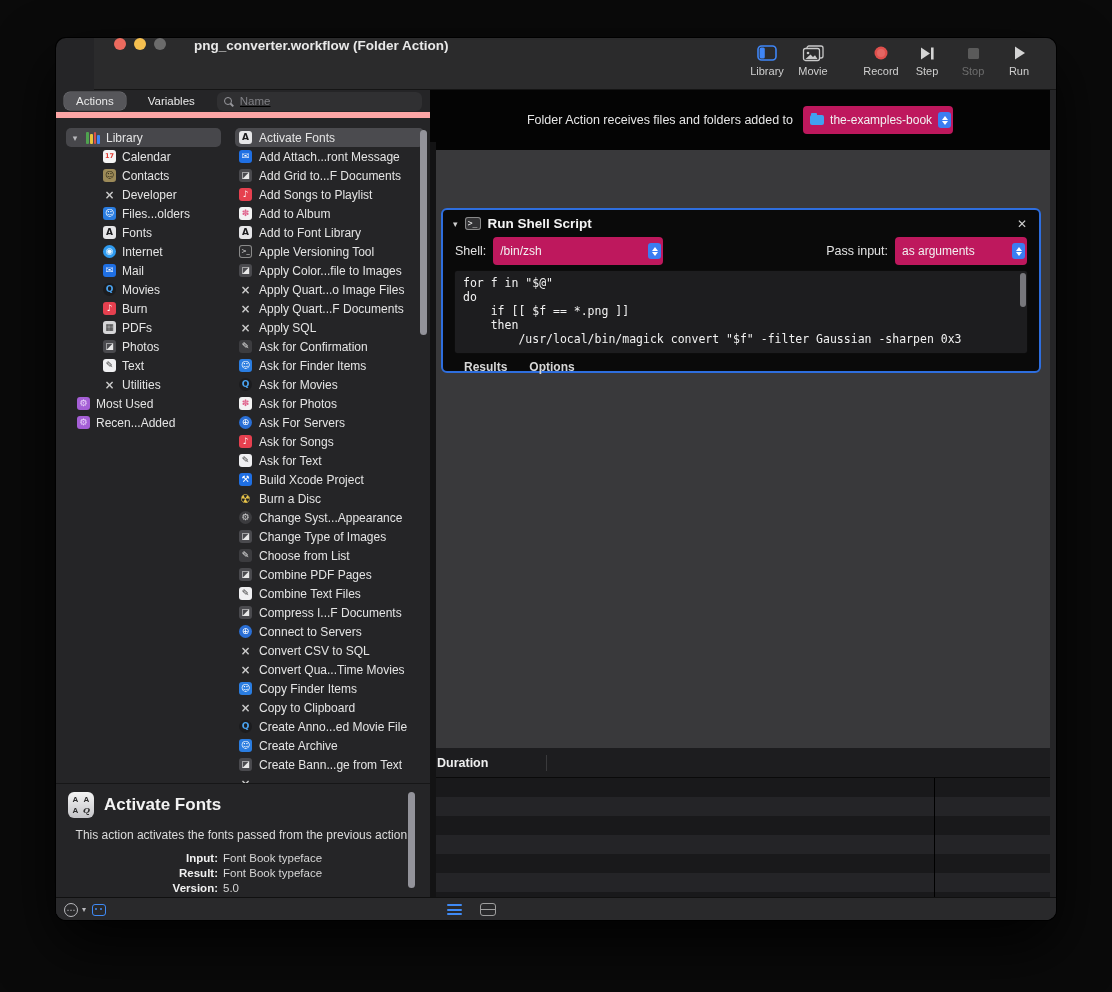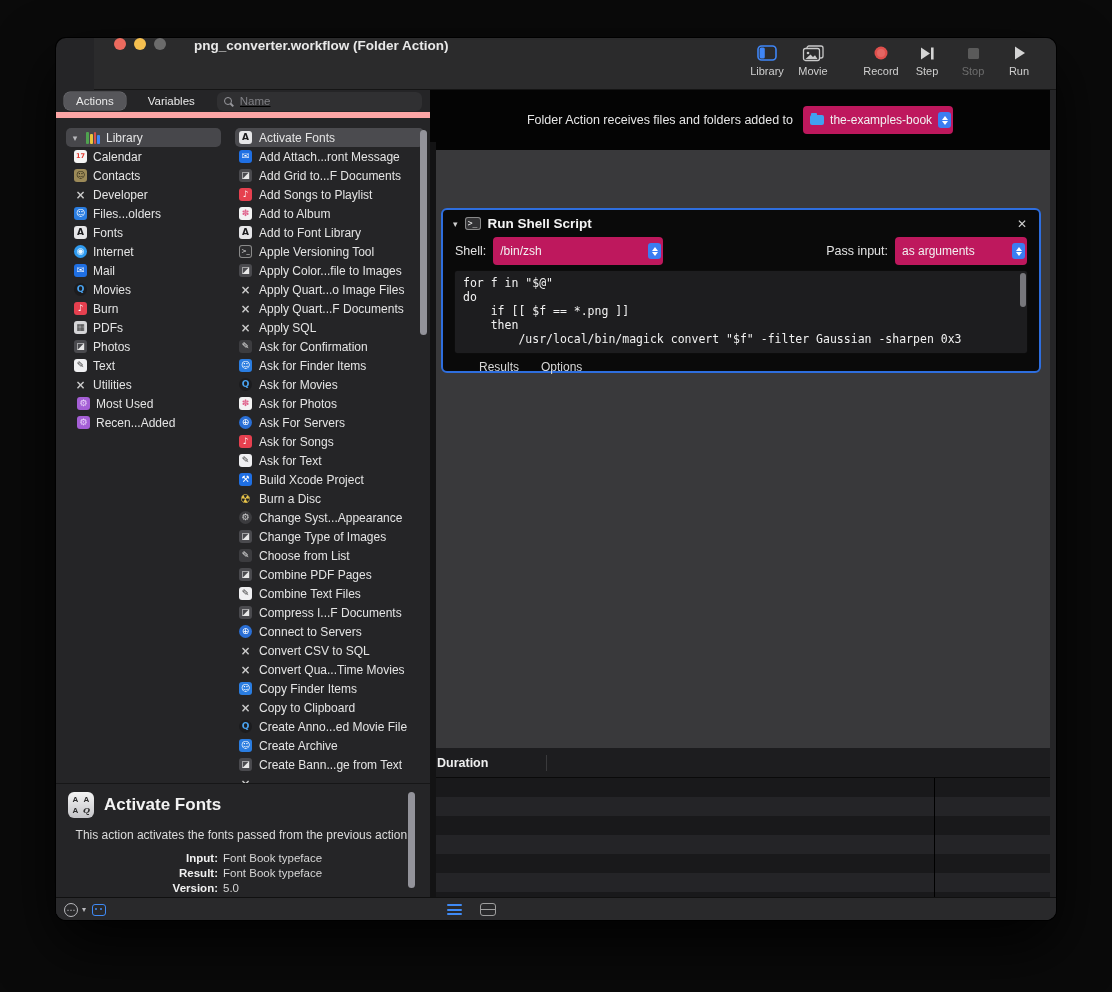"17" .indent2 { margin-left: 4px -> 33px }
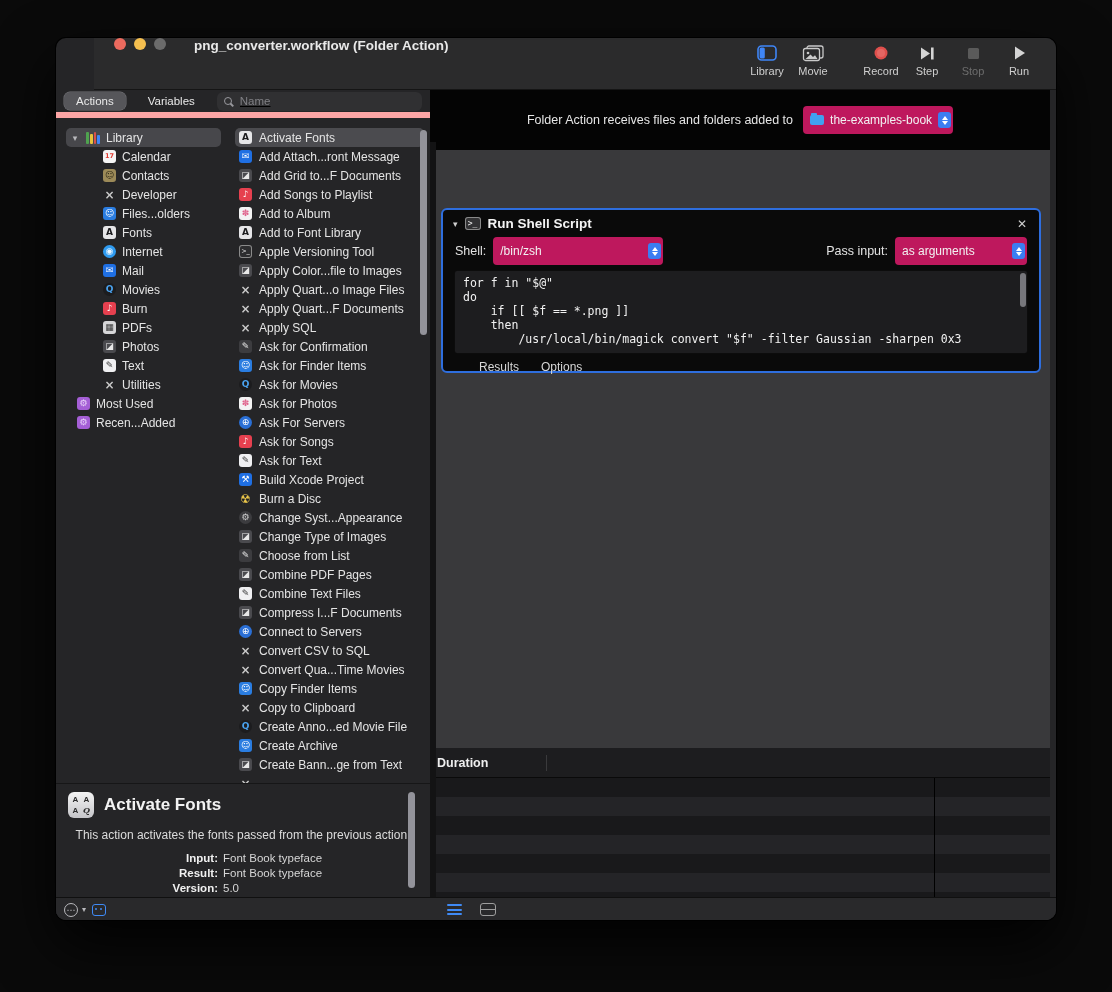"Results" .sb-tabs { font-weight: 400 -> 700; padding: 7px 0 0 36px -> 7px 0 0 21px }
